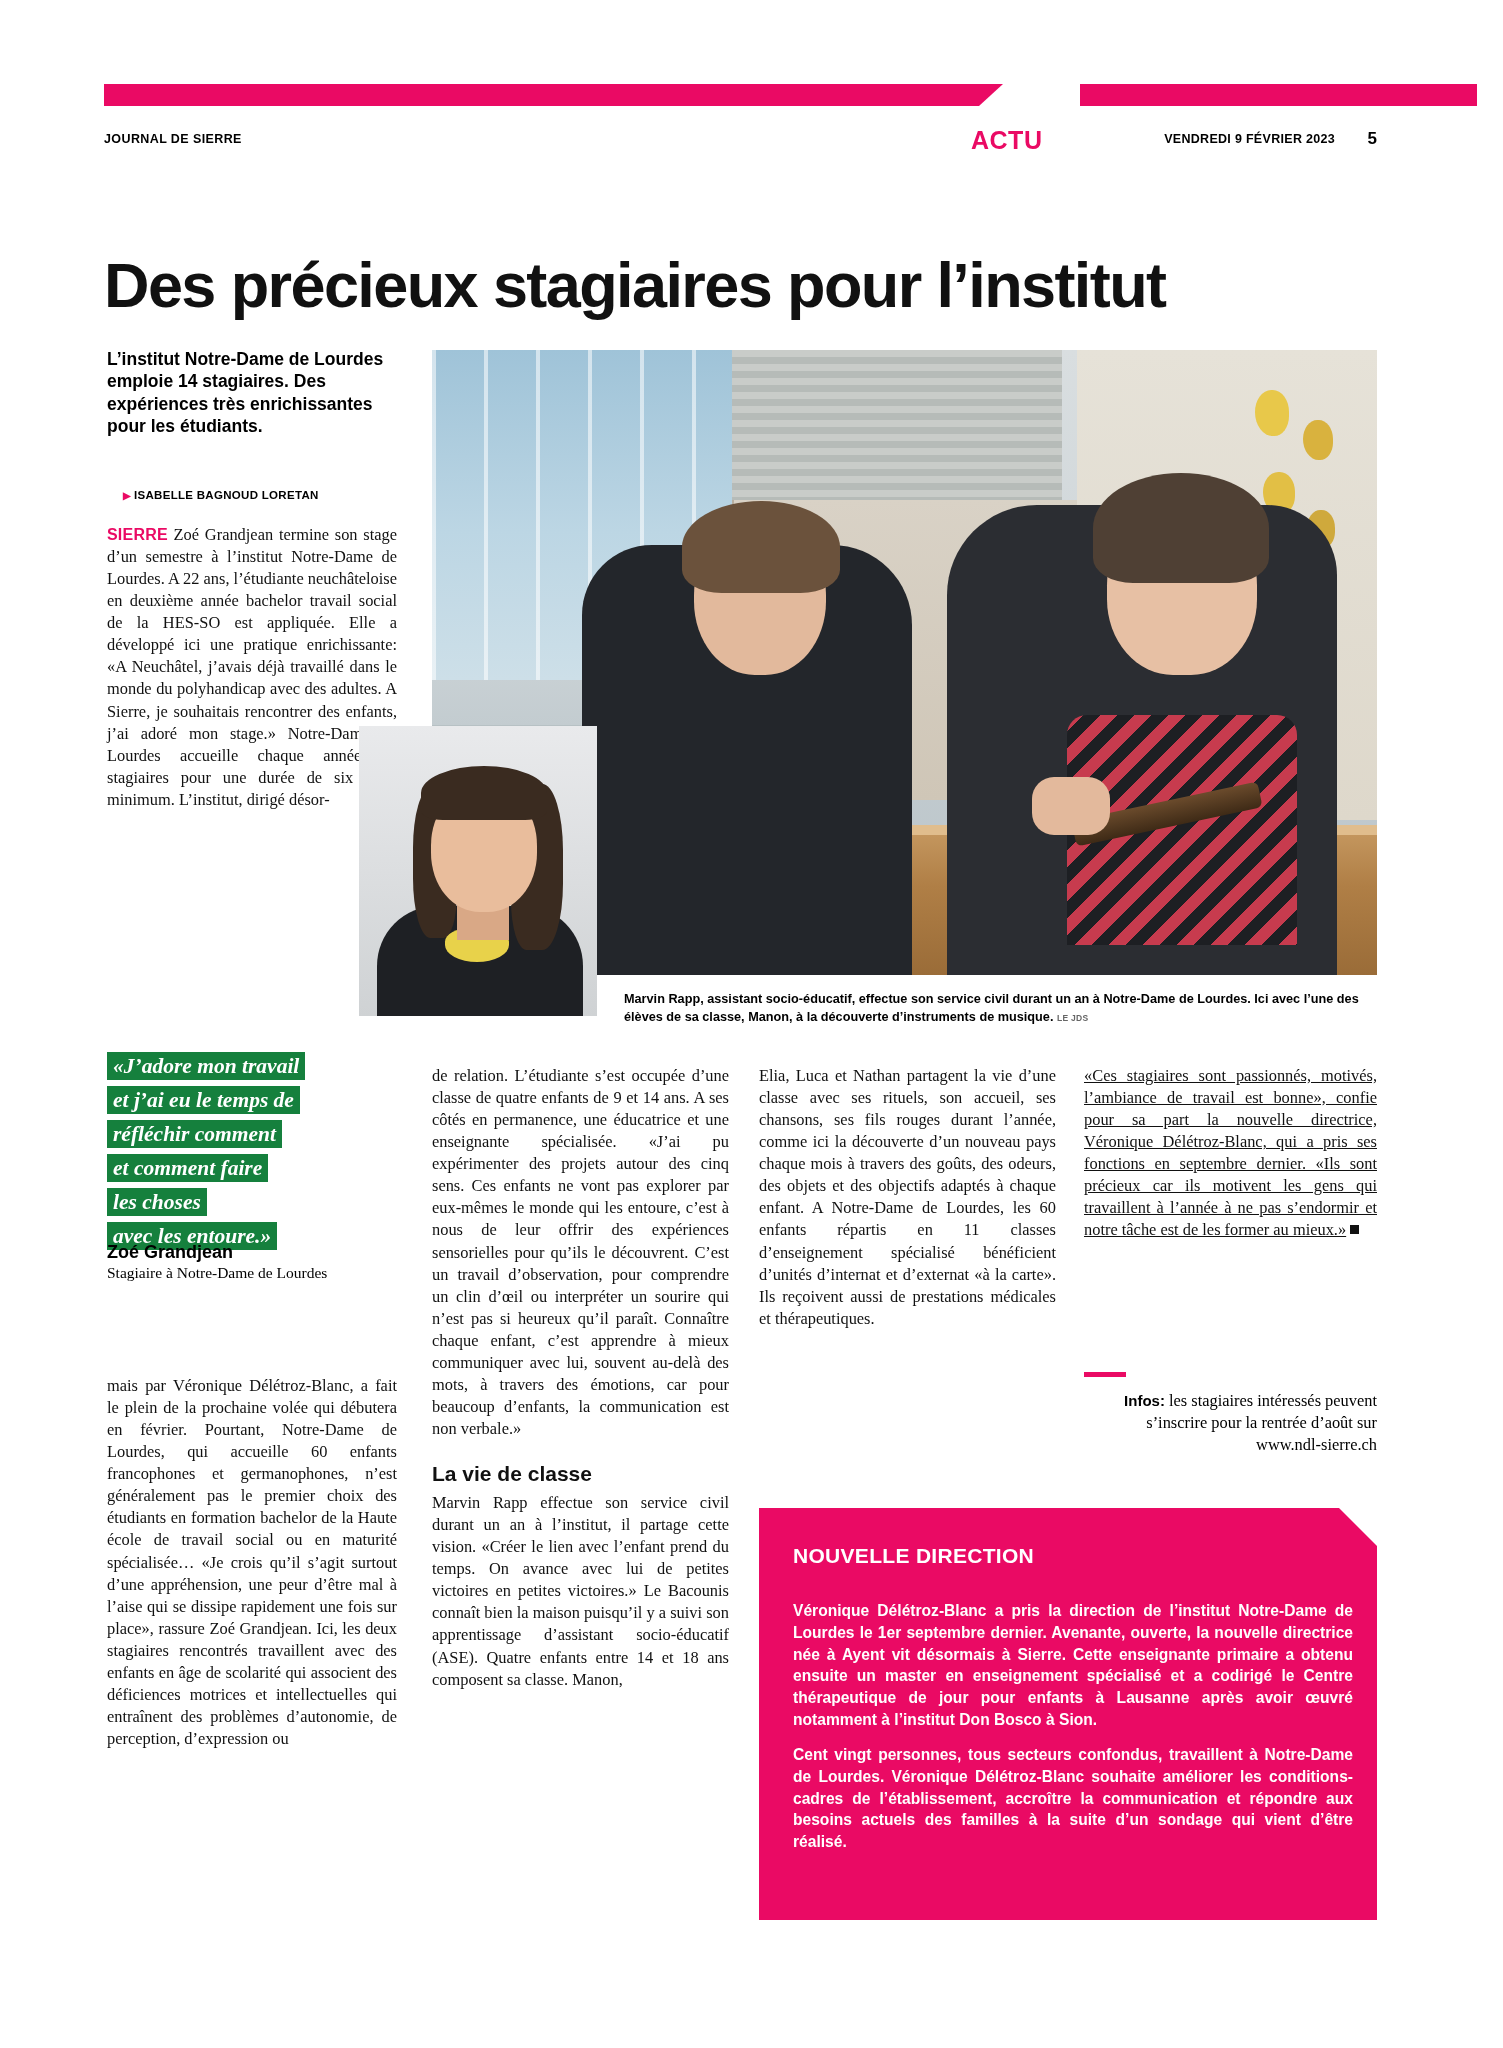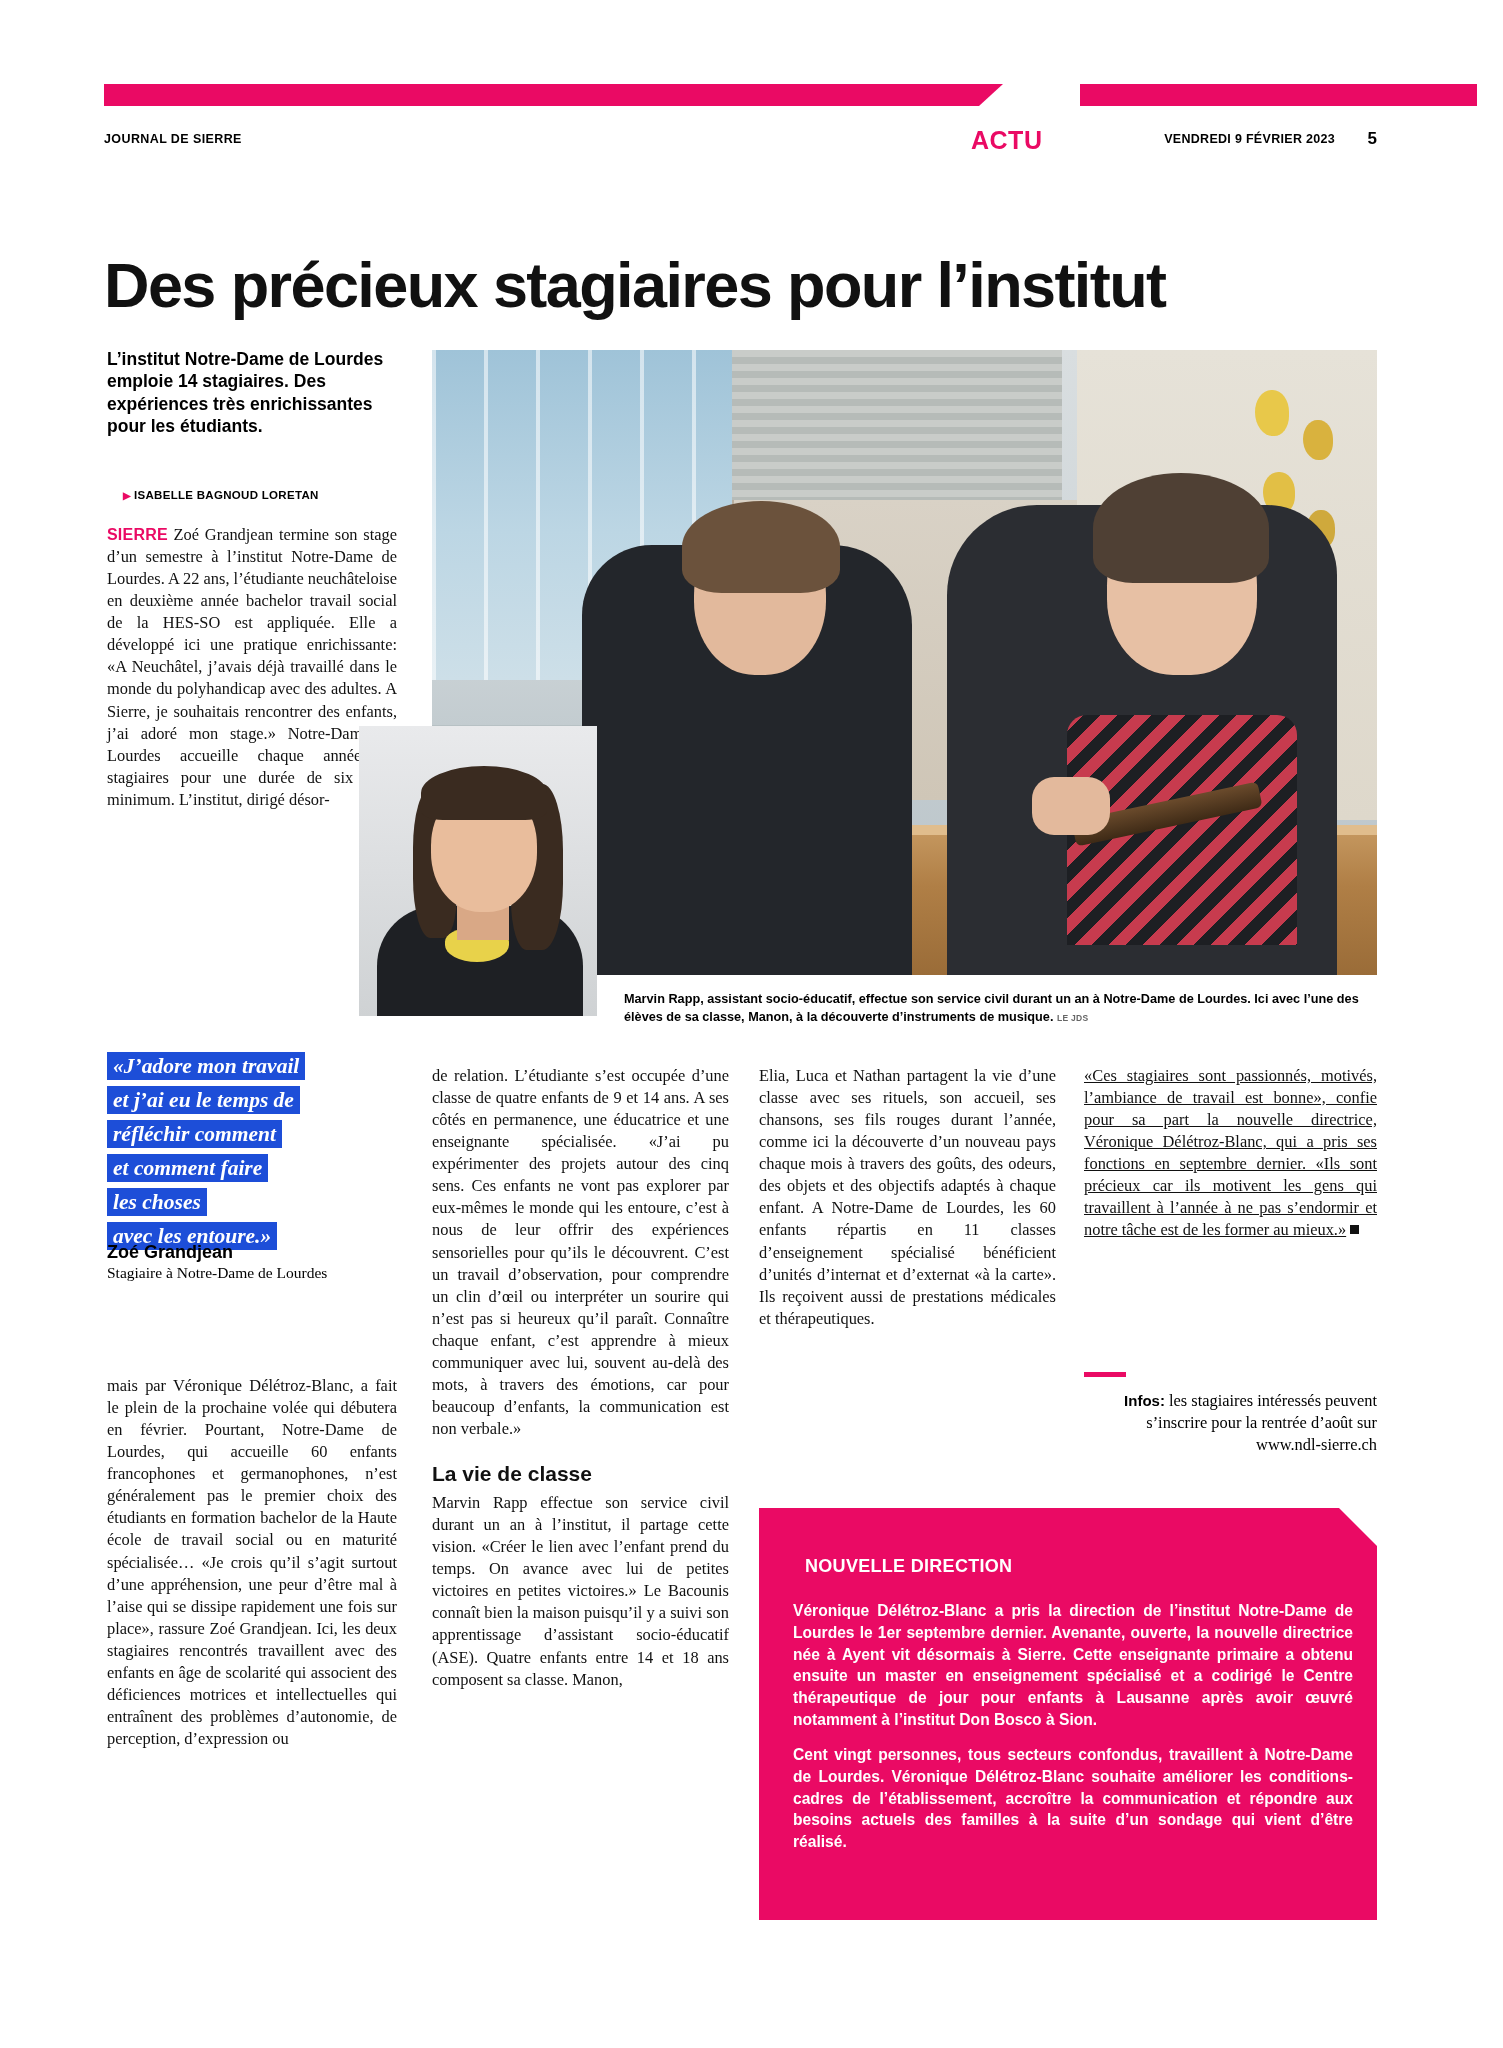"«J’adore mon travail" .pq-line { background: #1d4ed8 -> #15803d }
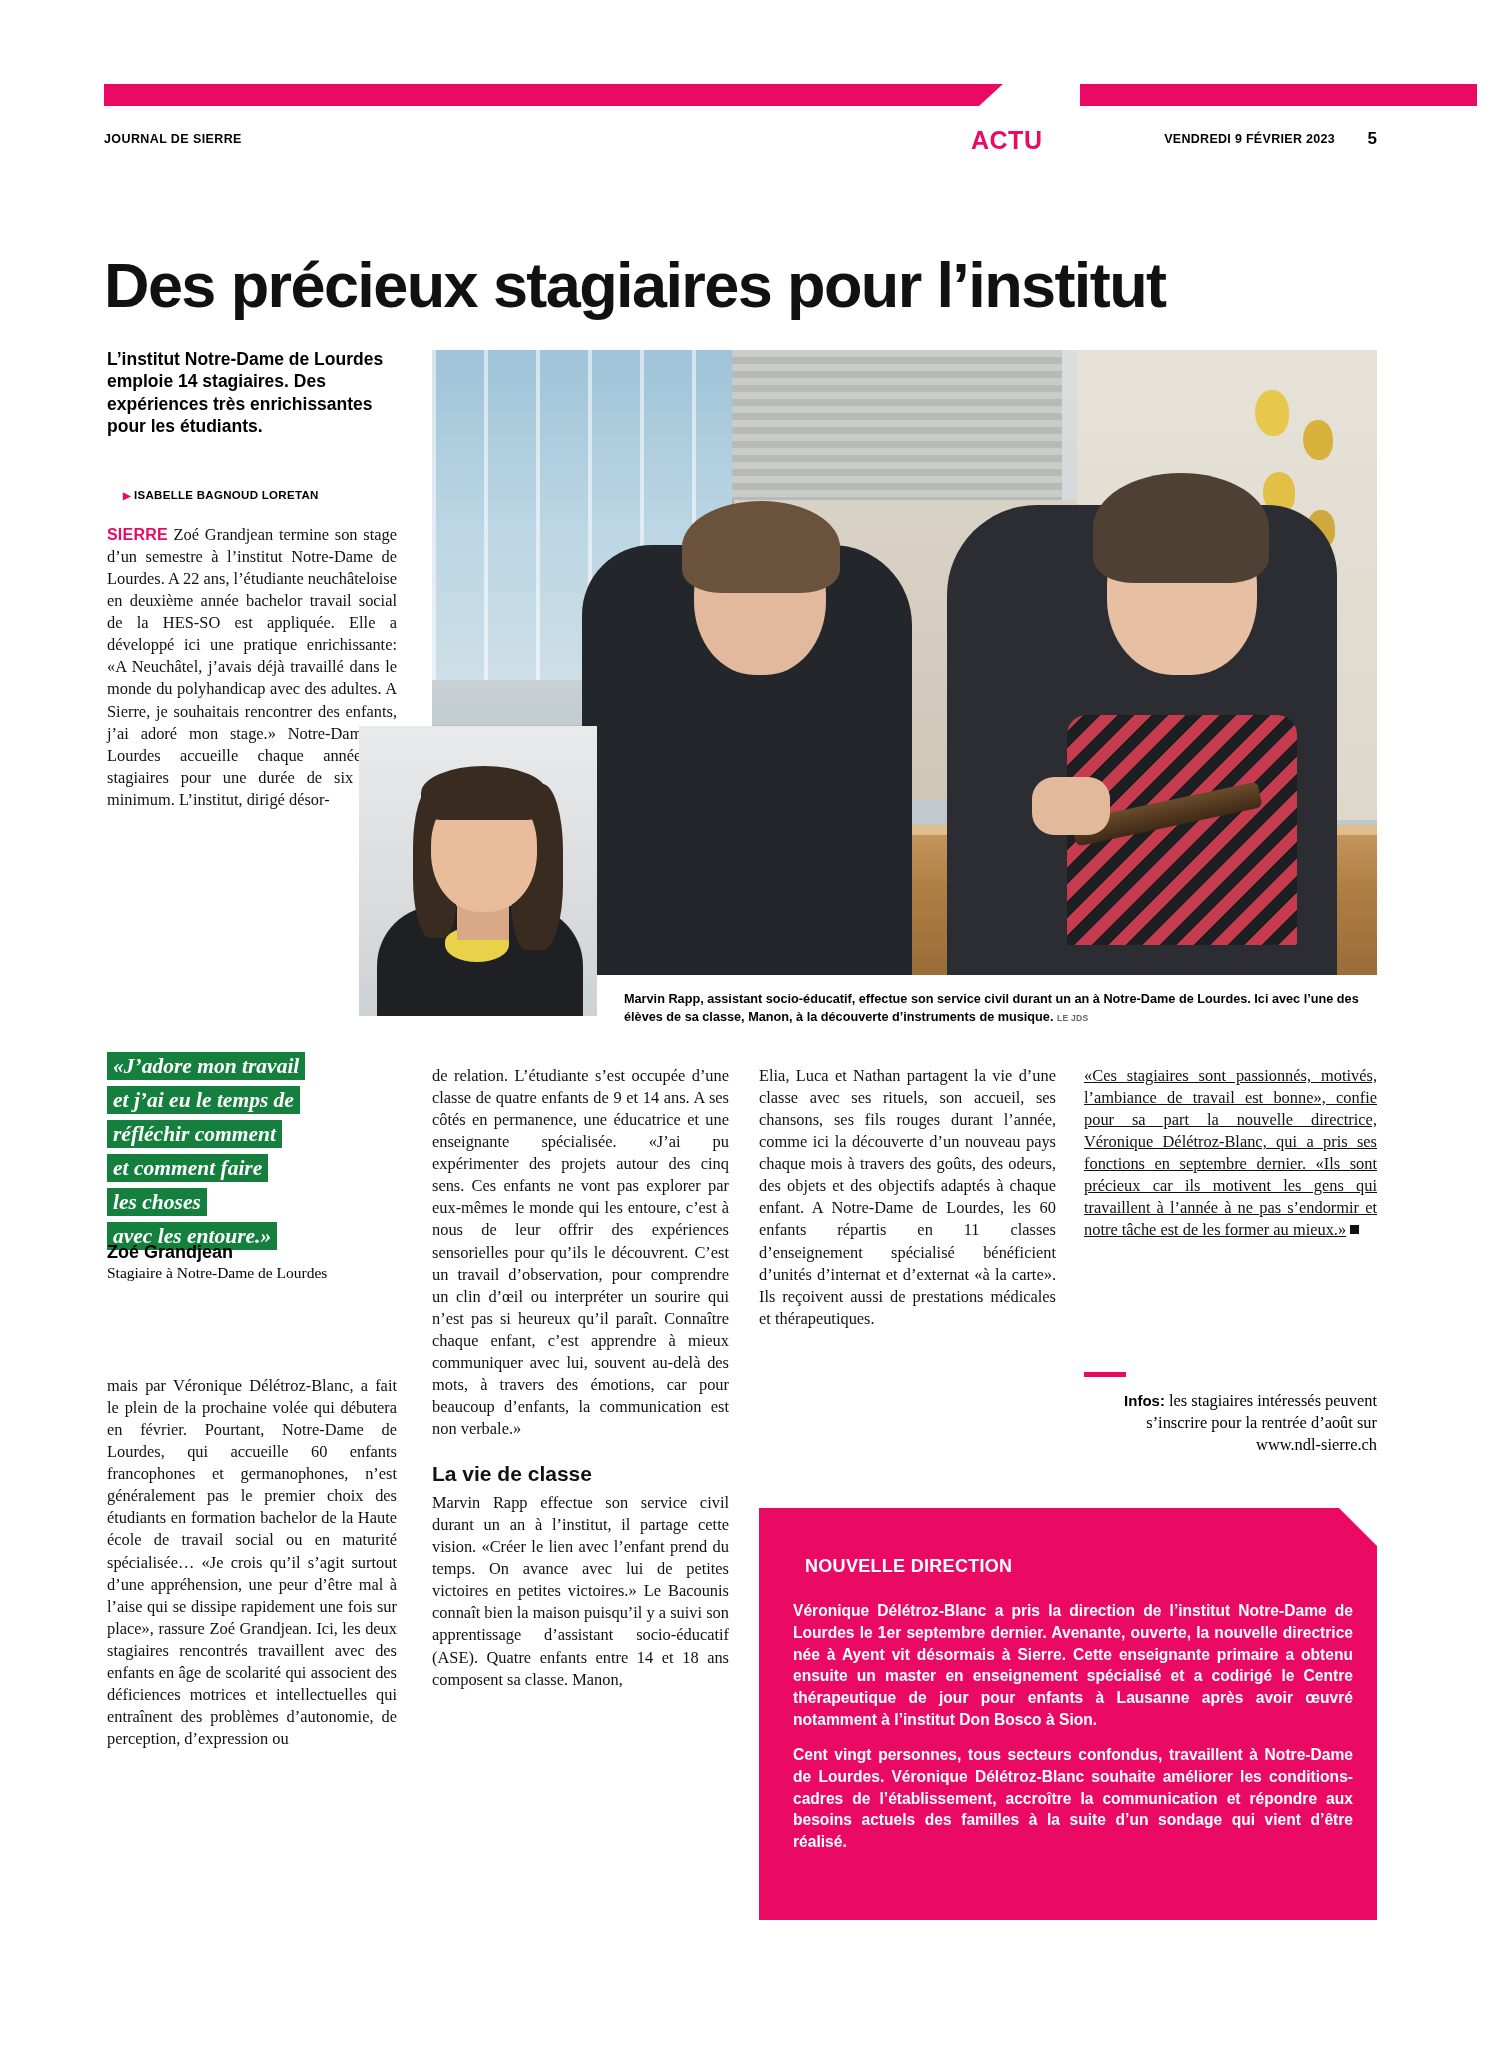"NOUVELLE DIRECTION" .pinkbox h3 { font-size: 18px -> 21px; margin: 12px -> 0 }
